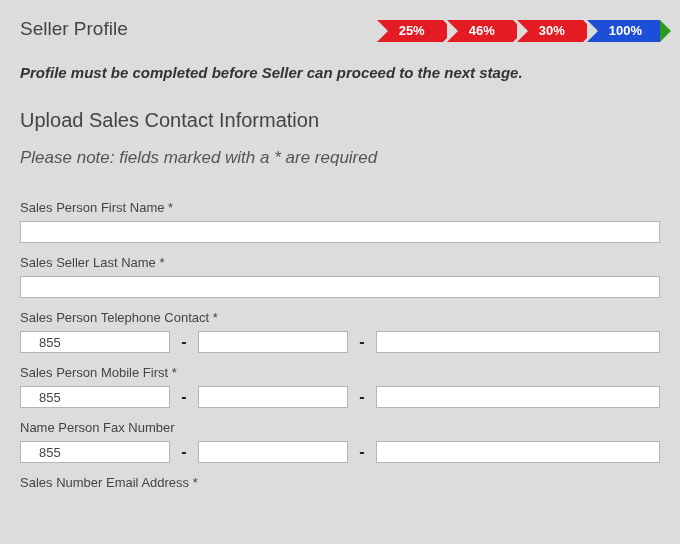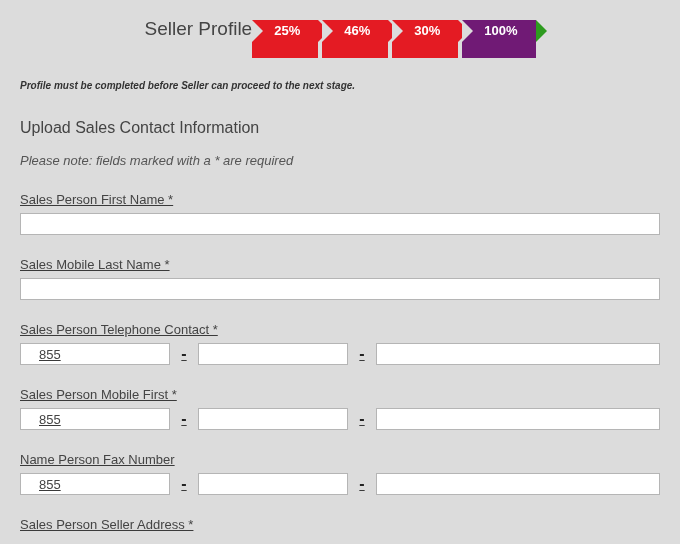"Seller Profile" .header-row { justify-content: center -> space-between }
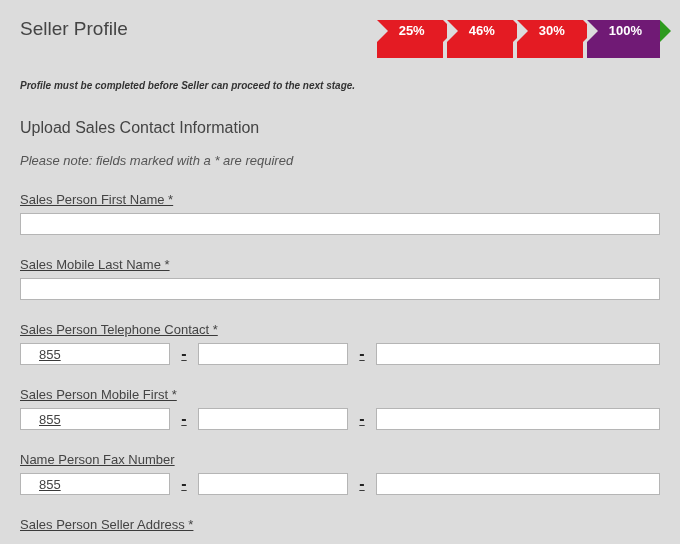"25%" .chev { height: 38px -> 22px }
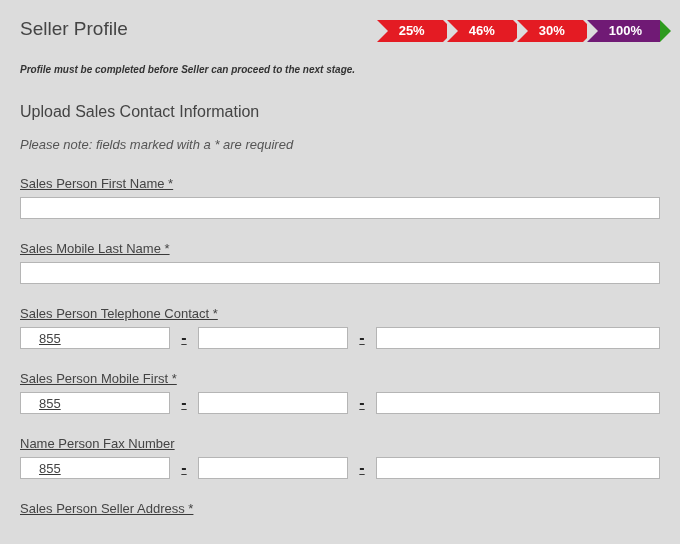"100%" .chev.green { background: #701a75 -> #1d4ed8 }
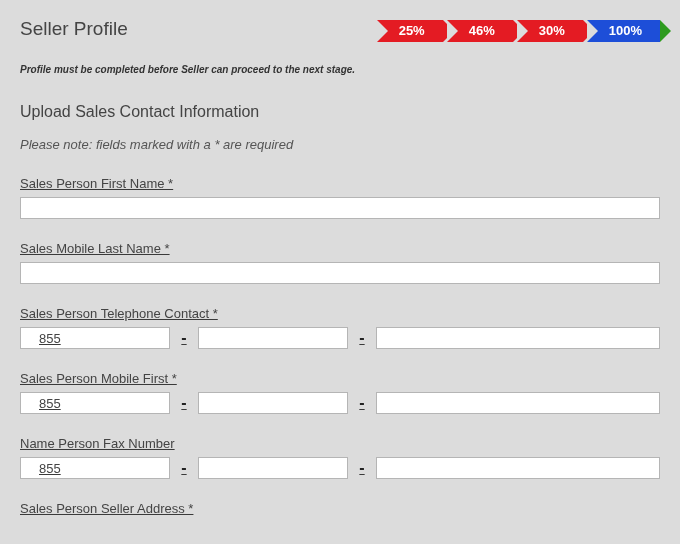"Profile must be completed before" .notice { font-size: 10px -> 15px }
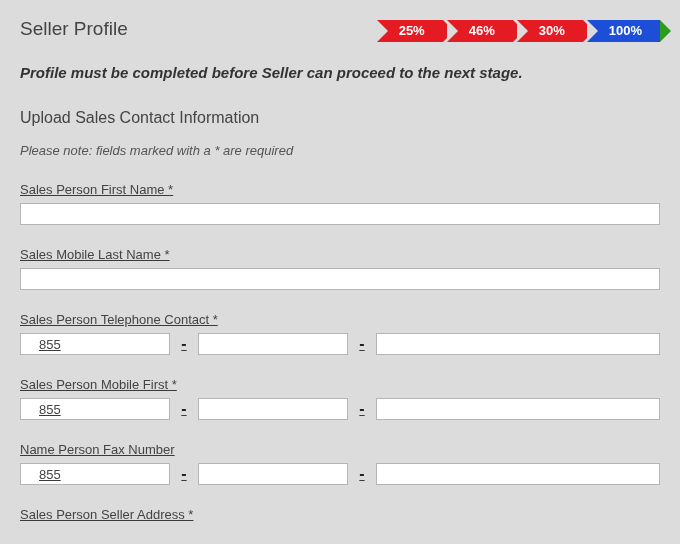"Upload Sales Contact Information" .section-title { font-size: 16px -> 20px }
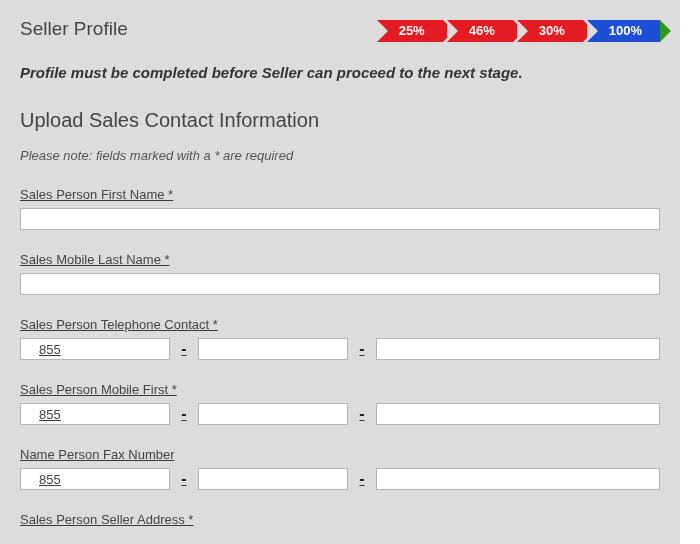"Please note: fields marked with" .hint { font-size: 13px -> 17px; margin-bottom: 24px -> 32px }
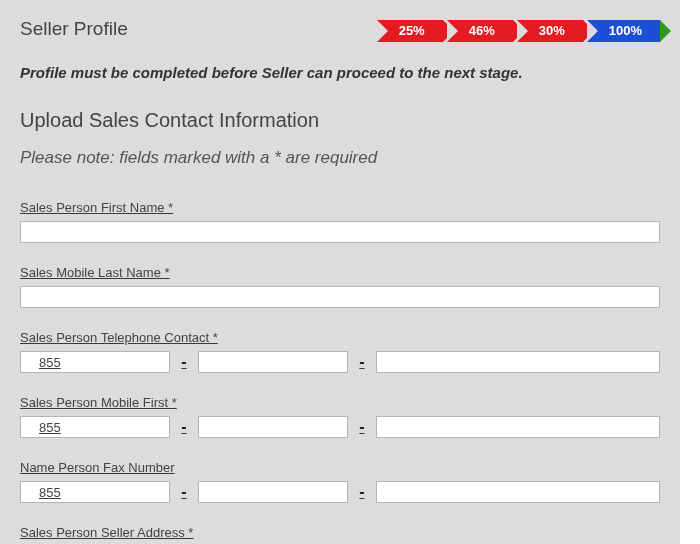"Sales Person First Name *" .field { margin-bottom: 22px -> 12px; text-decoration: underline -> none }
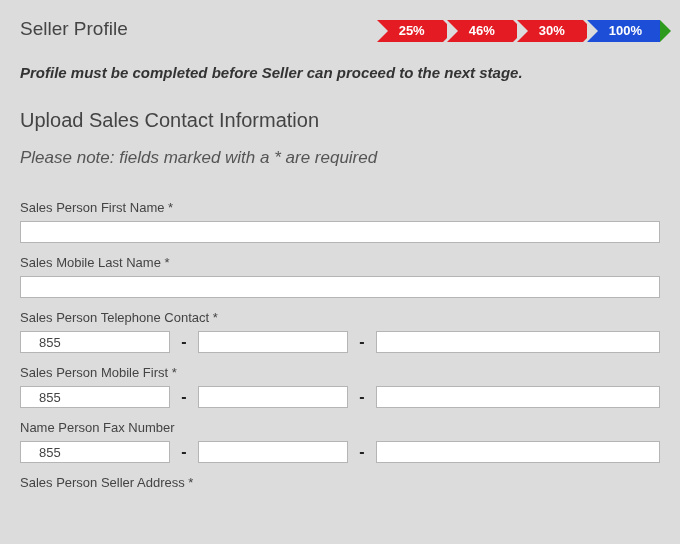"Sales Mobile Last Name *" div.label { text: Mobile -> Seller }
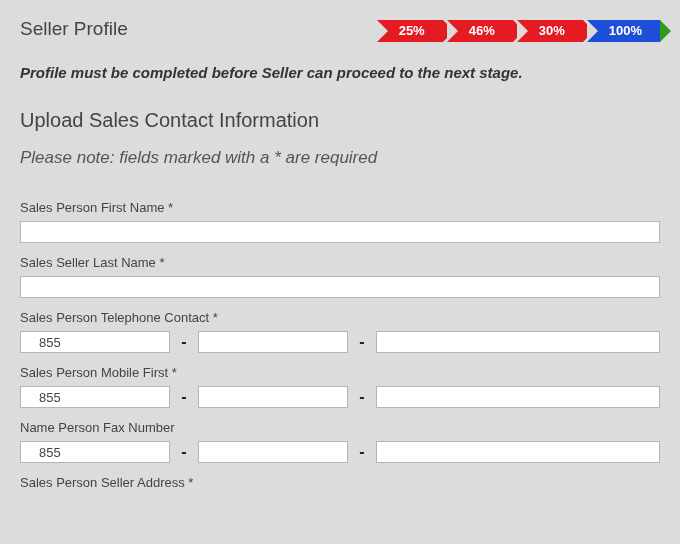"Sales Person Seller Address *" div.label { text: Person Seller -> Number Email }
